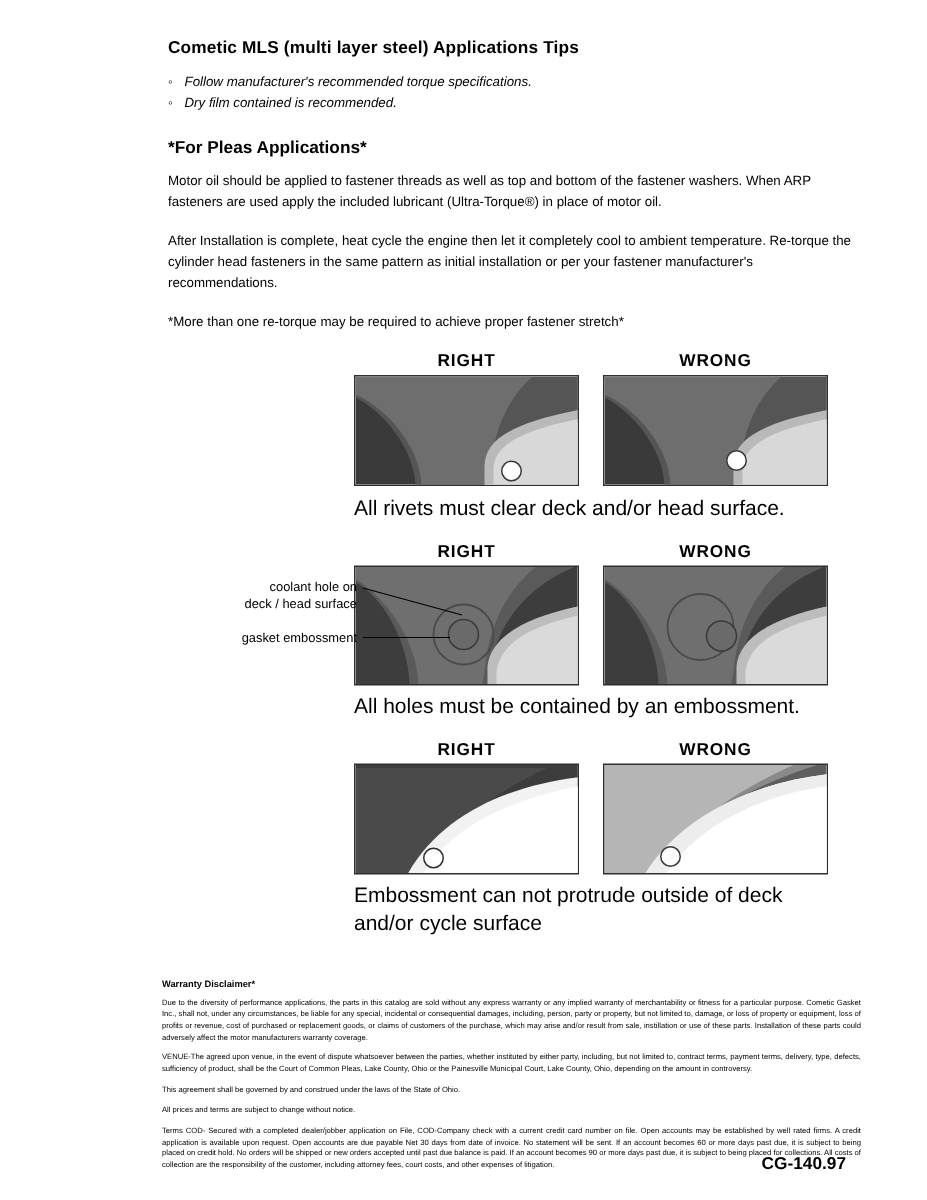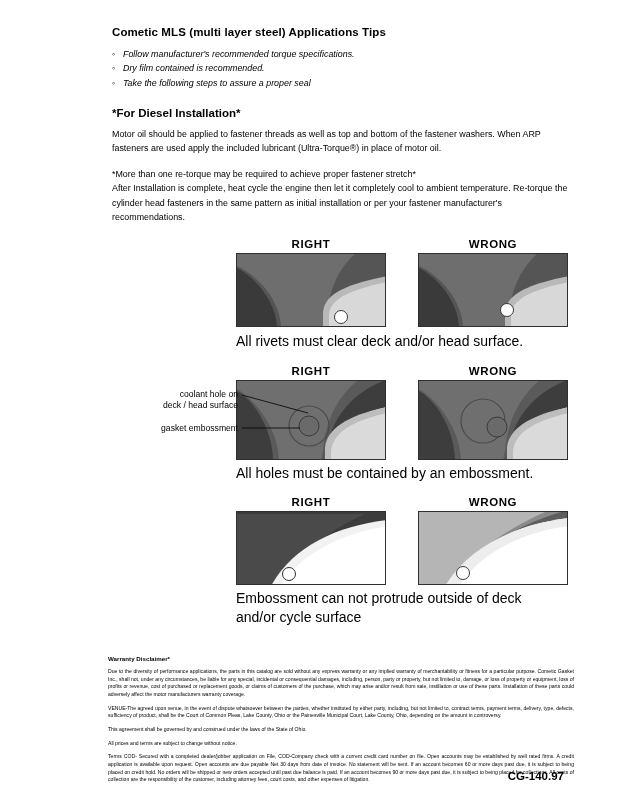"Take the following steps to" li { html: <li>Take the following steps to assure a proper seal</li> -> none }
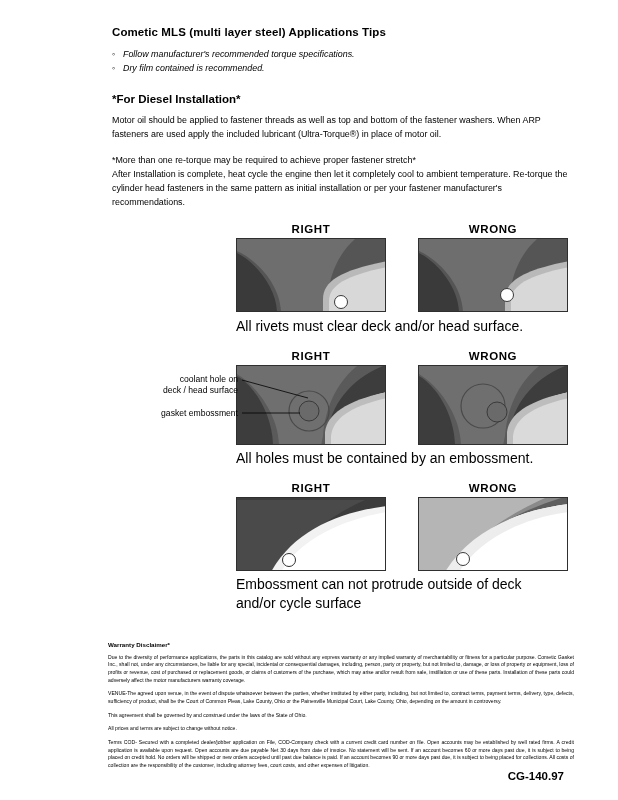"*For Diesel Installation*" h2.sub-head { text: Diesel Installation -> Pleas Applications }
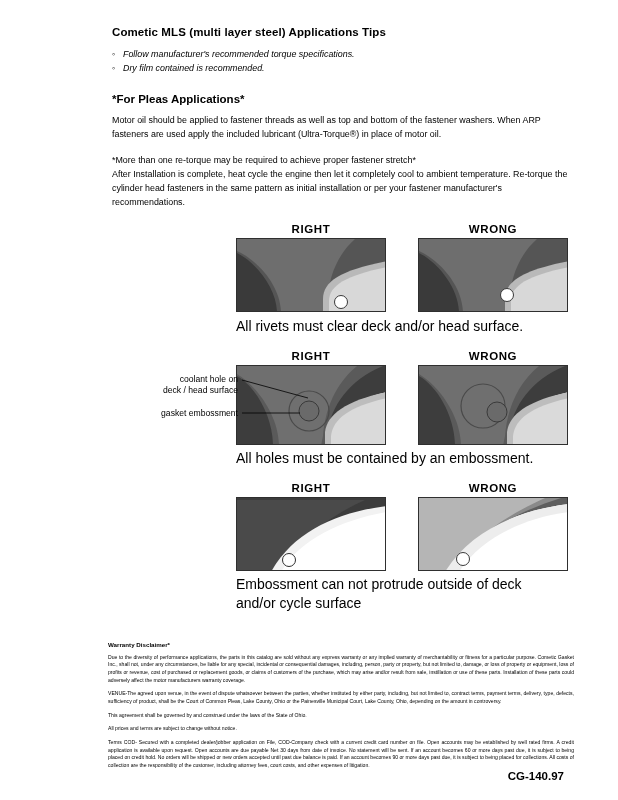"*More than one re-torque may" p.body { order: before "After Installation is complete, heat" -> after "After Installation is complete, heat" }
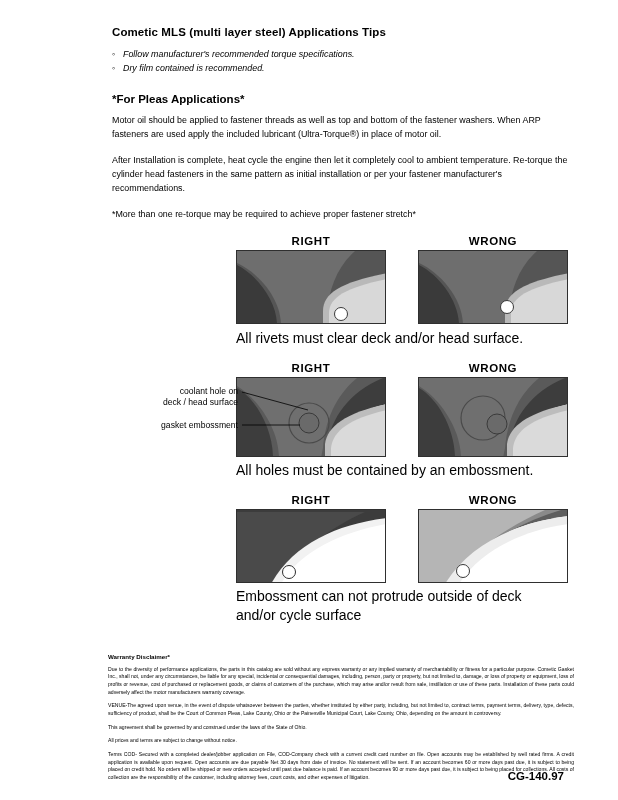"RIGHT" .figrow { gap: 32px -> 16px }
